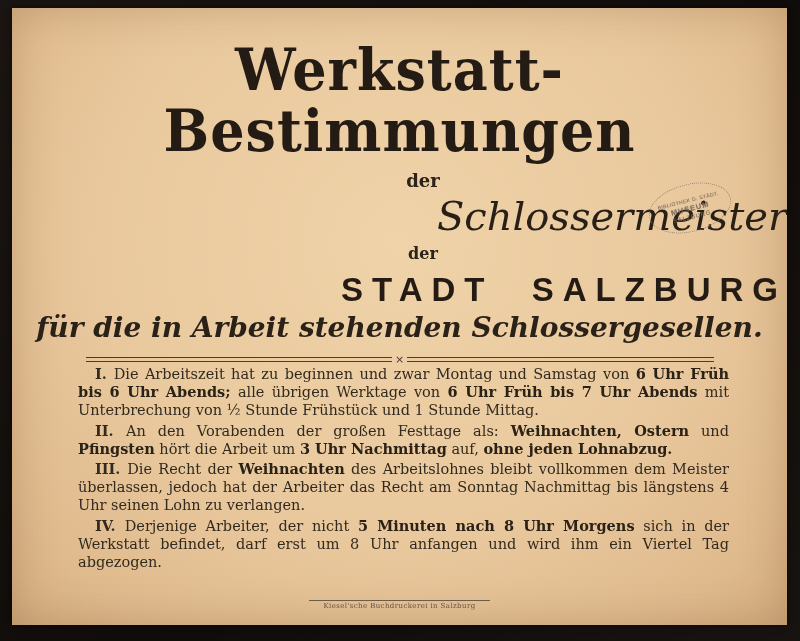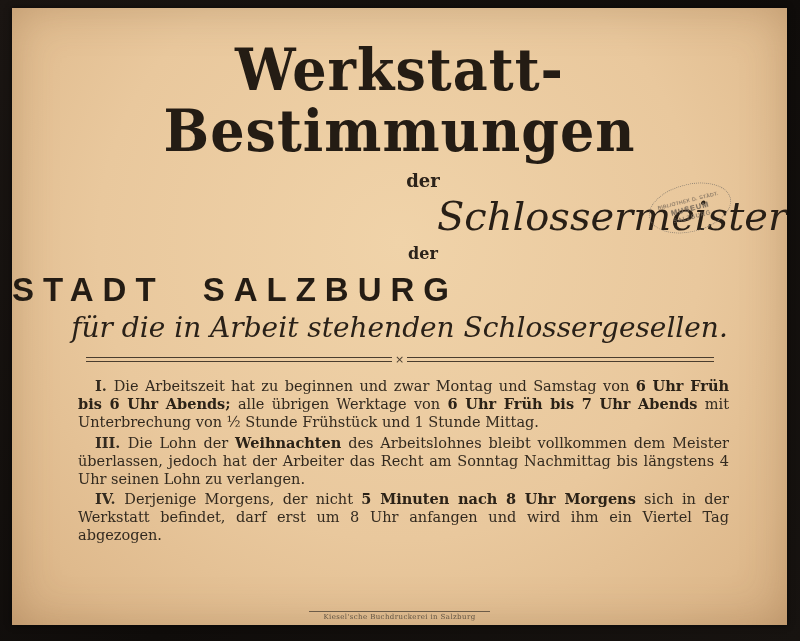"STADT SALZBURG" .city { text-align: left -> right }
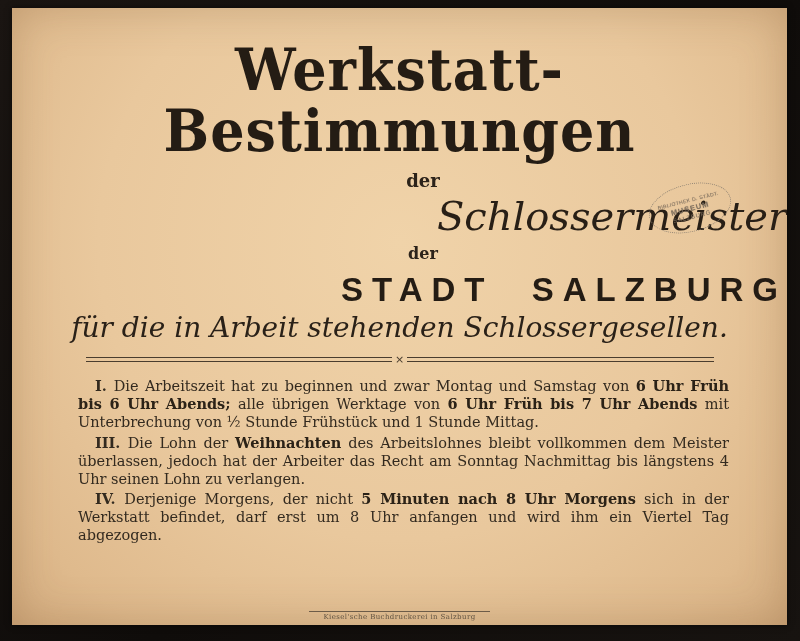"für die in Arbeit stehenden" .dedication { font-weight: normal -> bold }
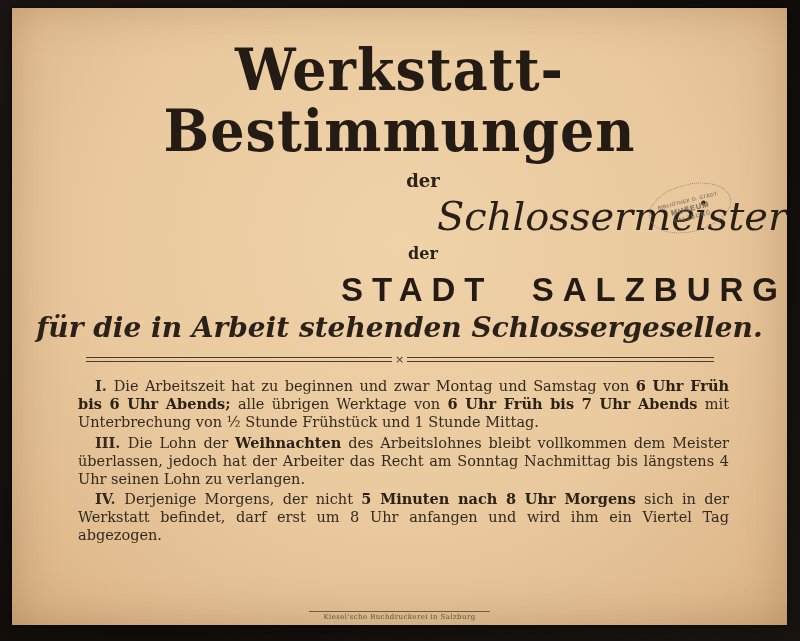"I. Die Arbeitszeit hat zu" .regs { margin: 12px 58px 0 66px -> 0 58px 0 66px }
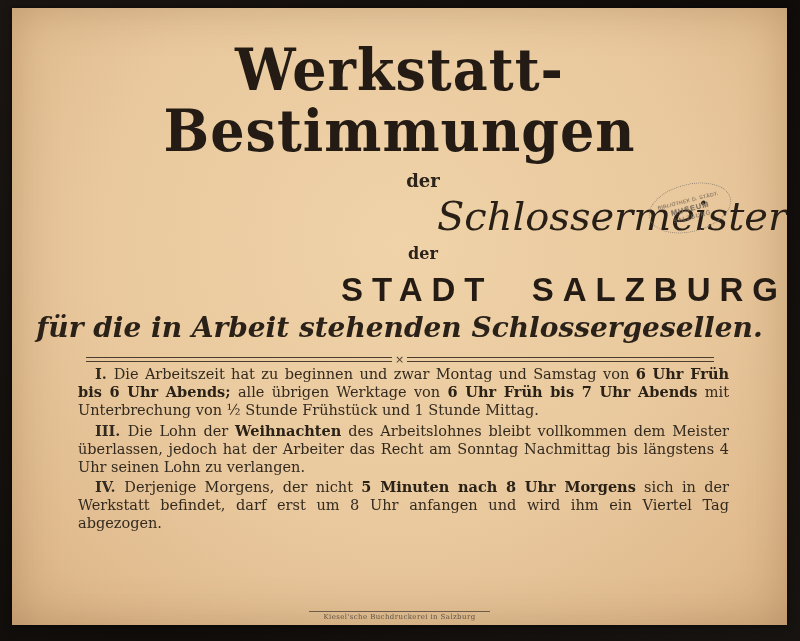"II. An den Vorabenden der" p { html: none -> <p><span>II. </span><span>An den Vorabenden der großen Festtage als: </span><b>Weihnachten, Ostern</b><span> und </span><b>Pfingsten</b><span> hört die Arbeit um </span><b>3 Uhr Nachmittag</b><span> auf, </span><b>ohne jeden Lohnabzug.</b></p> }
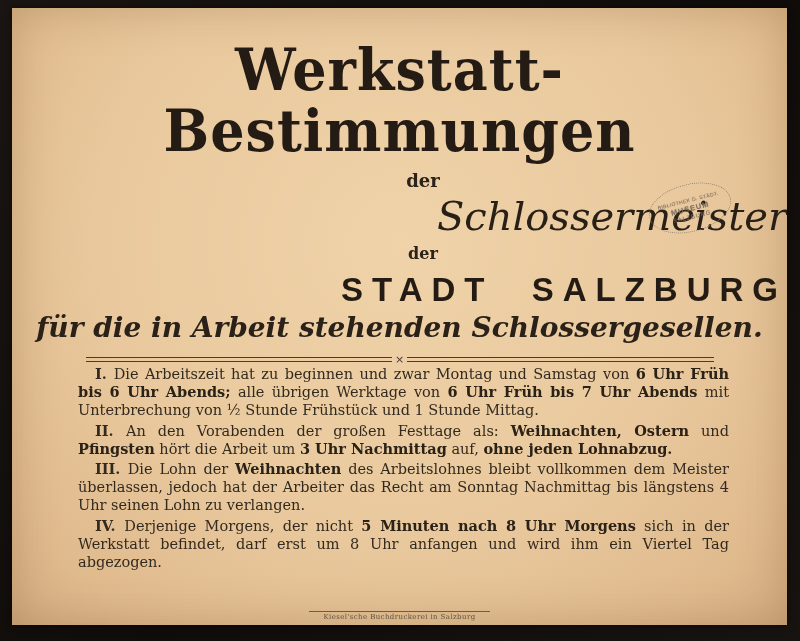"Die Lohn der" span { text: Lohn -> Recht }
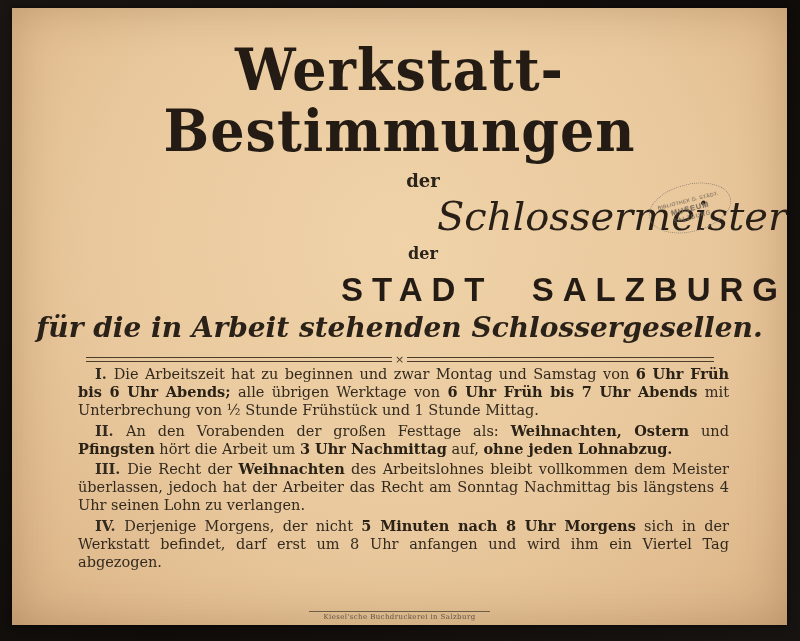"Derjenige Morgens, der nicht" span { text: Morgens -> Arbeiter }
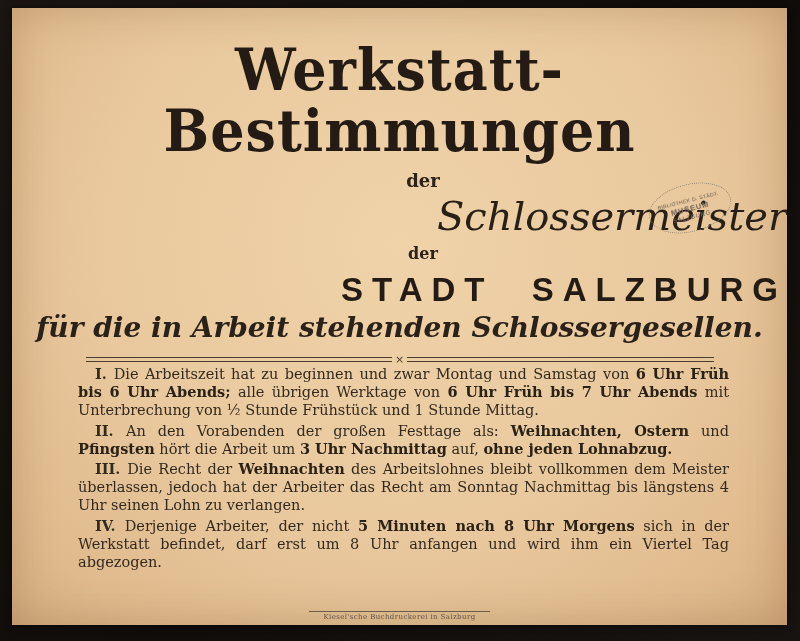"Kiesel'sche Buchdruckerei in Salzburg" .imprint { bottom: 2px -> 13px }
